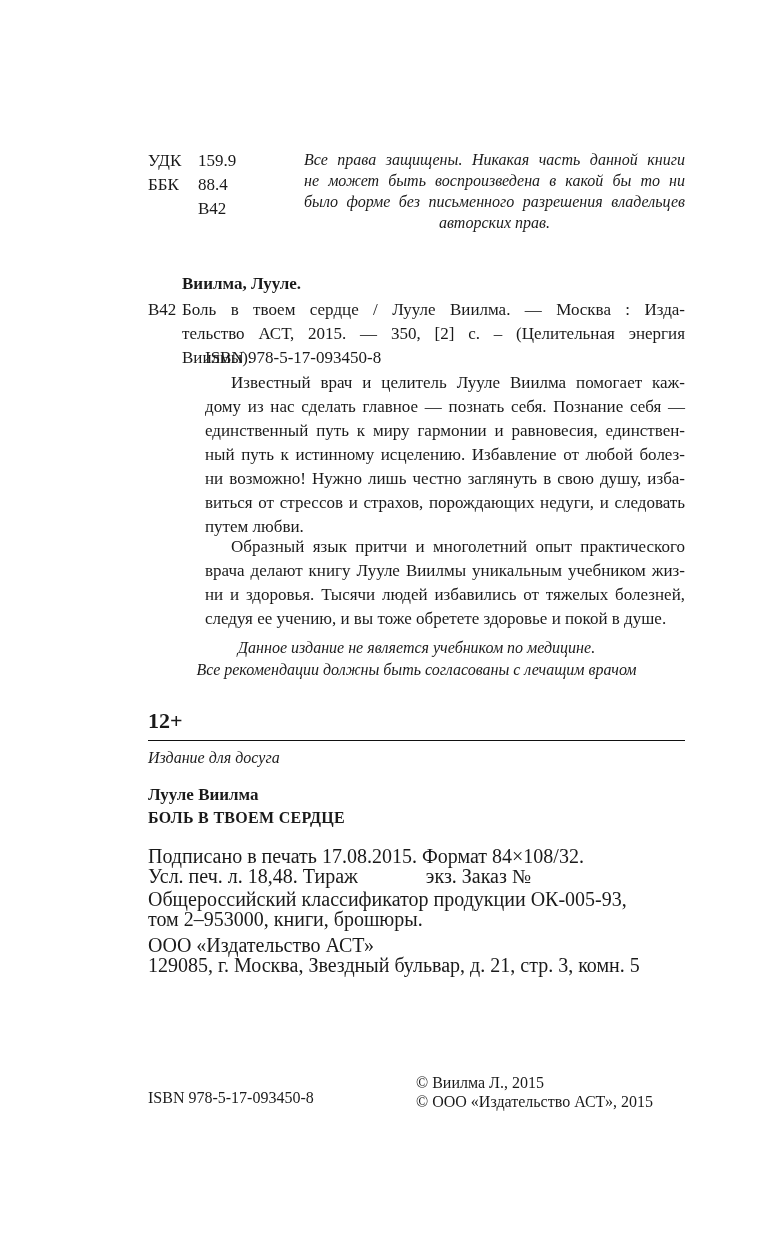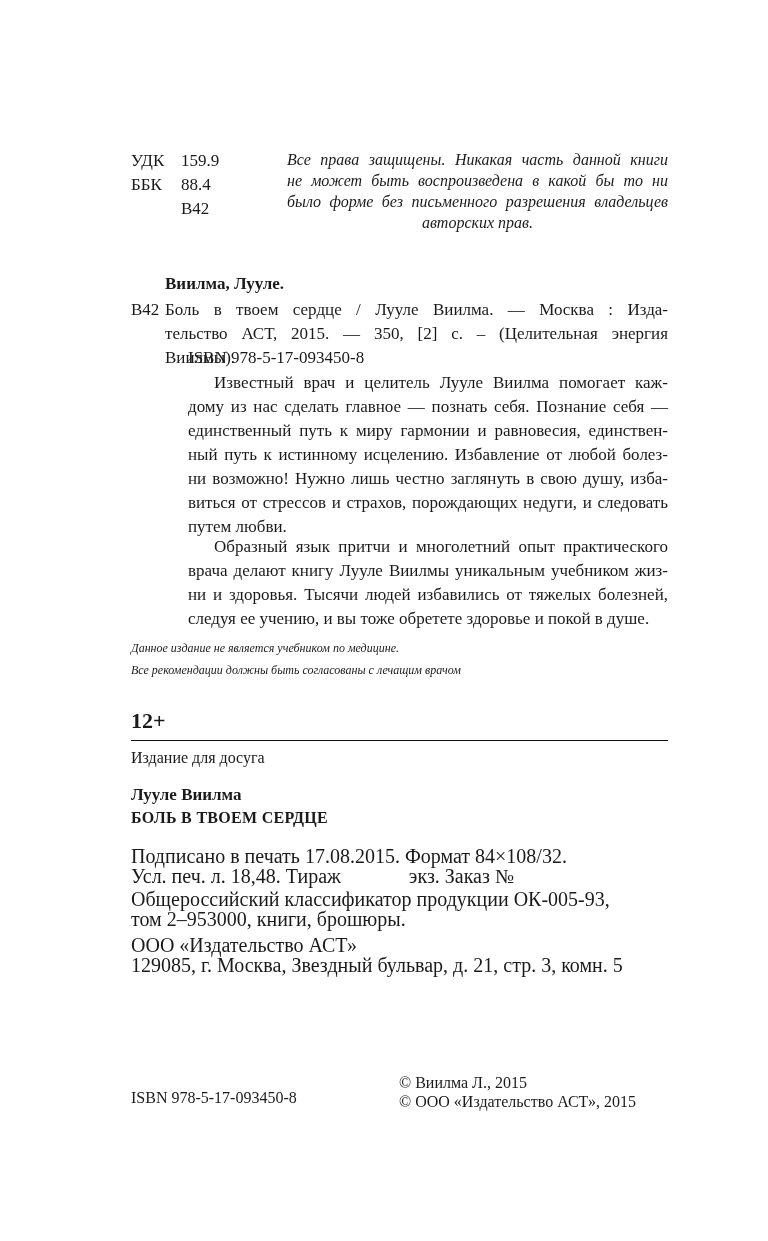"УДК" .abs { margin-left: none -> 17px }
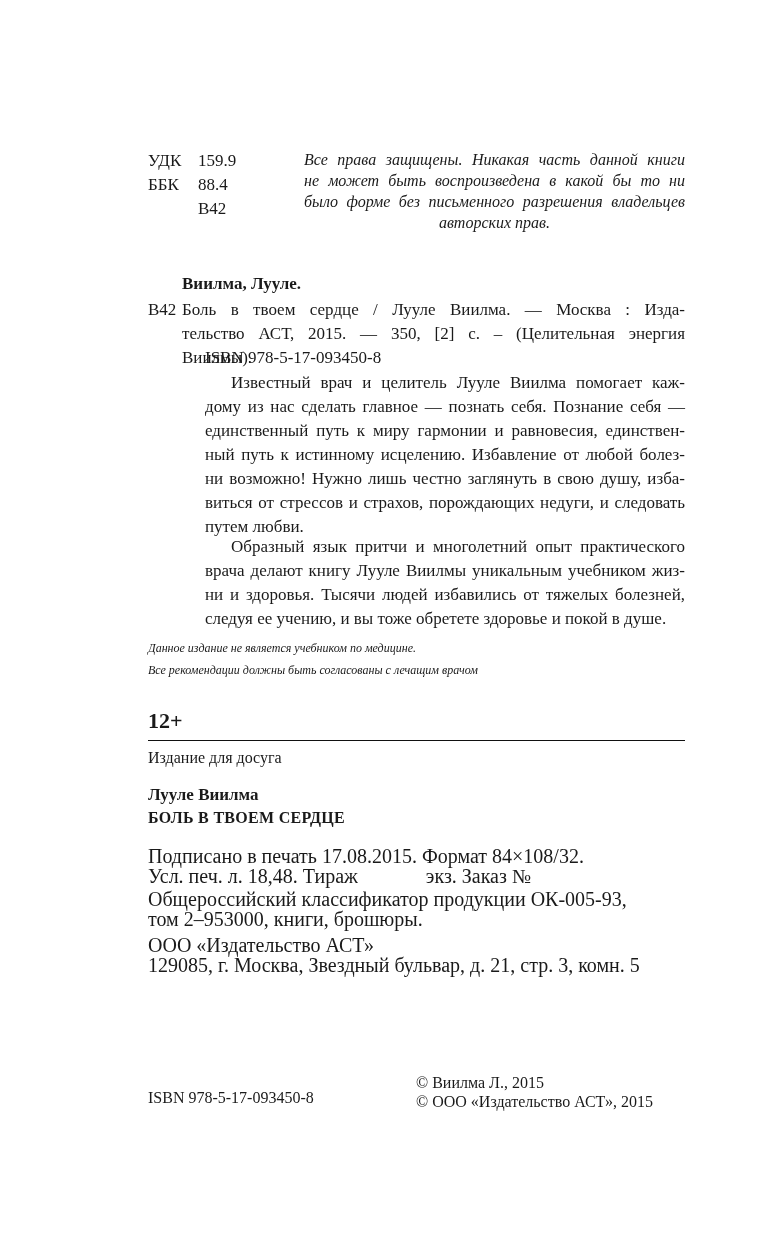"Данное издание не является учебником" .disclaimer { font-size: 12px -> 16px; text-align: left -> center }
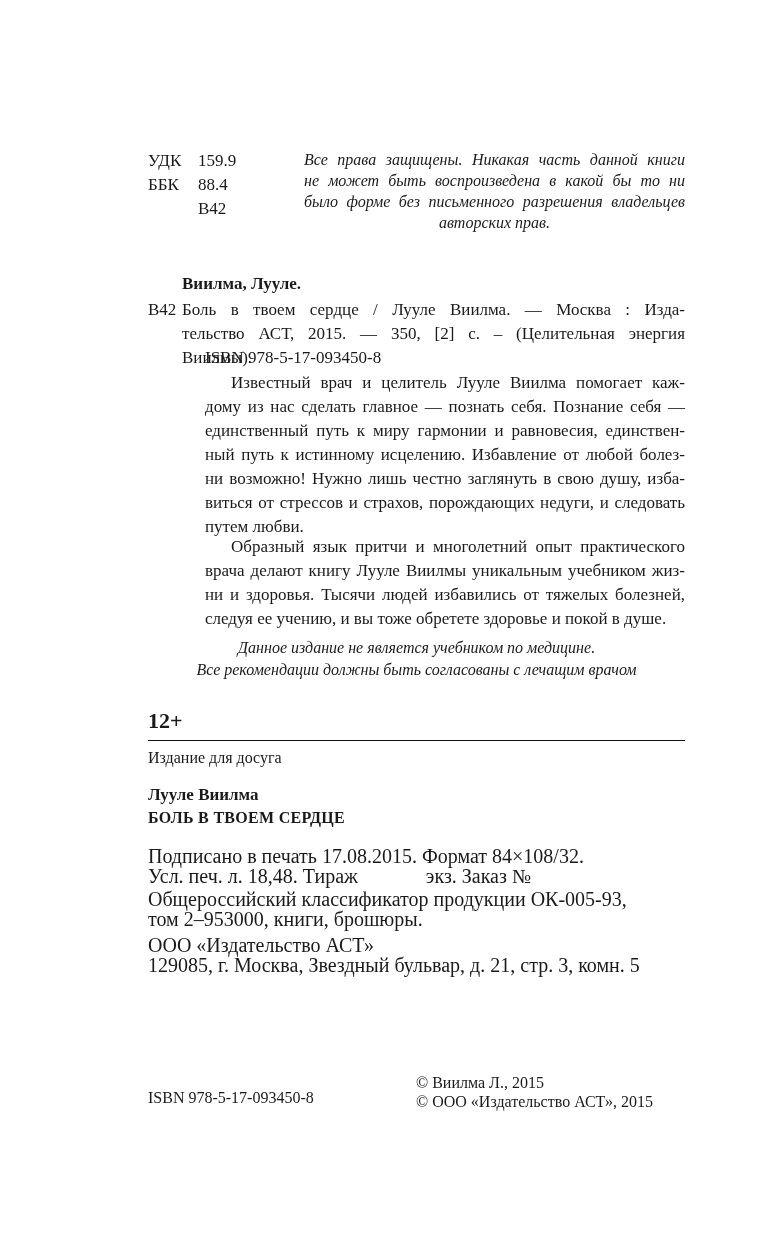"Издание для досуга" .leisure { font-style: none -> italic }
